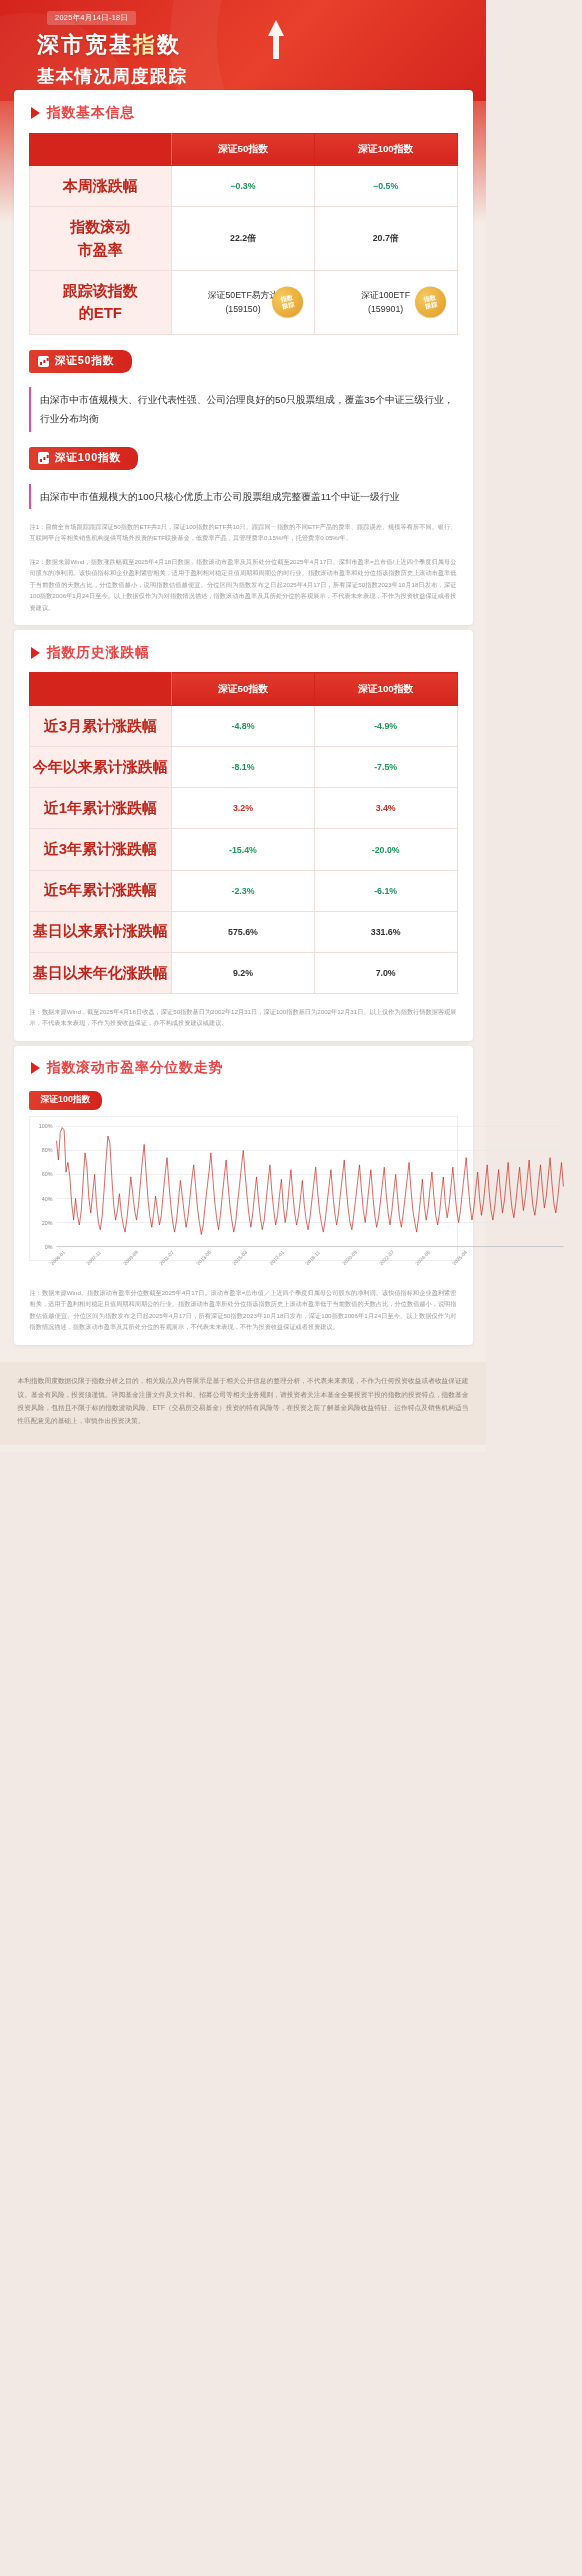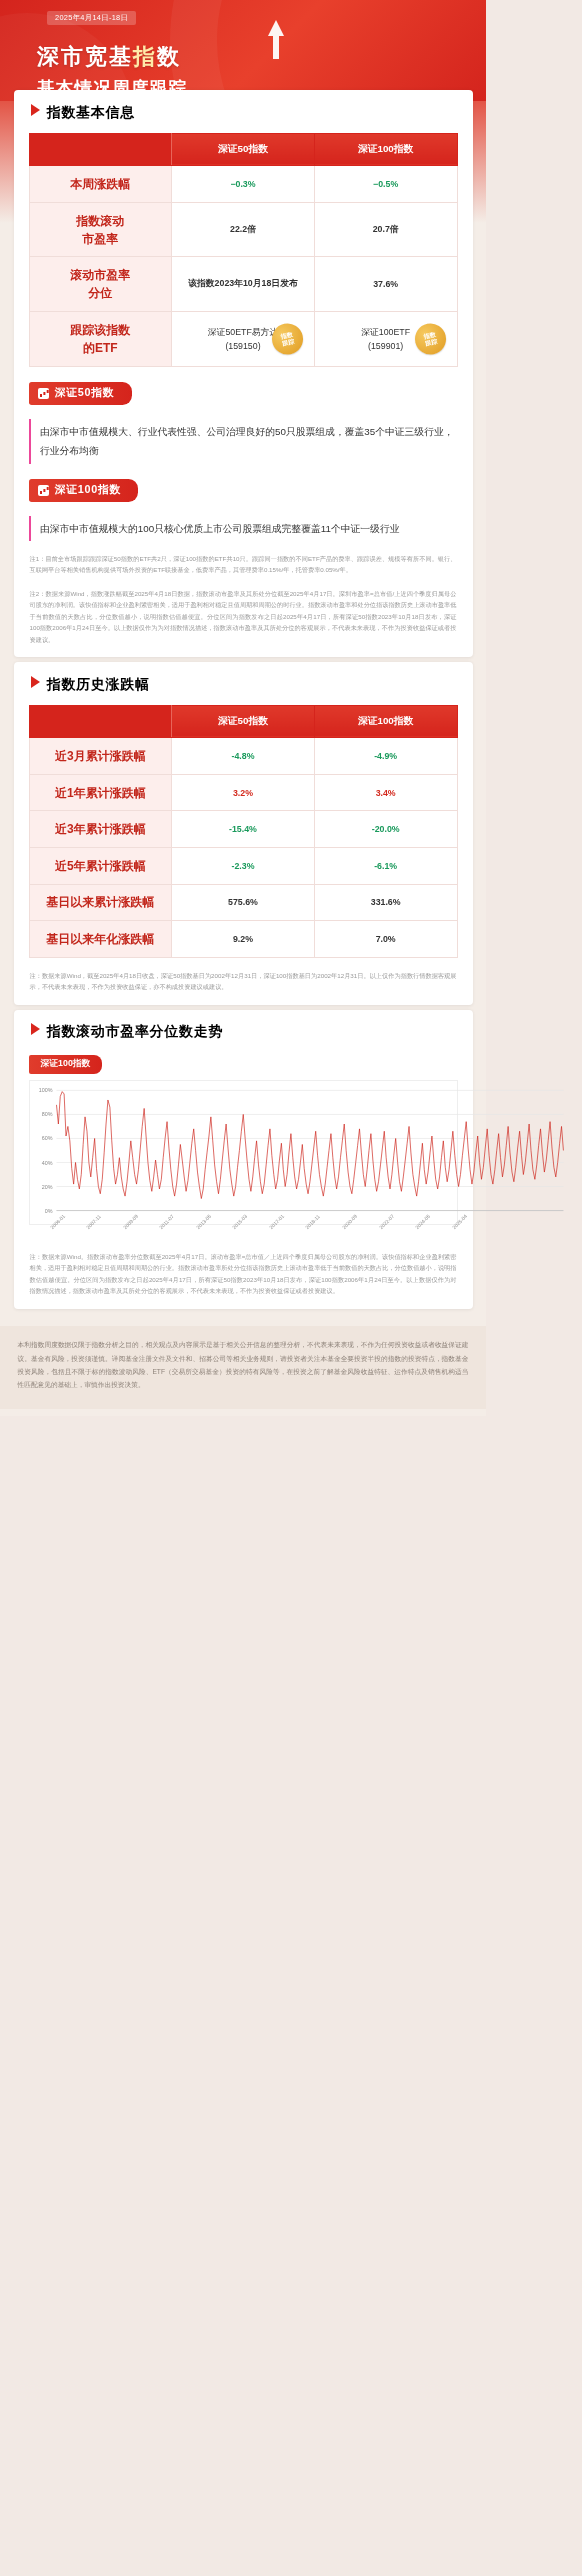"深市宽基指数" .title-main { margin-top: 12px -> none }
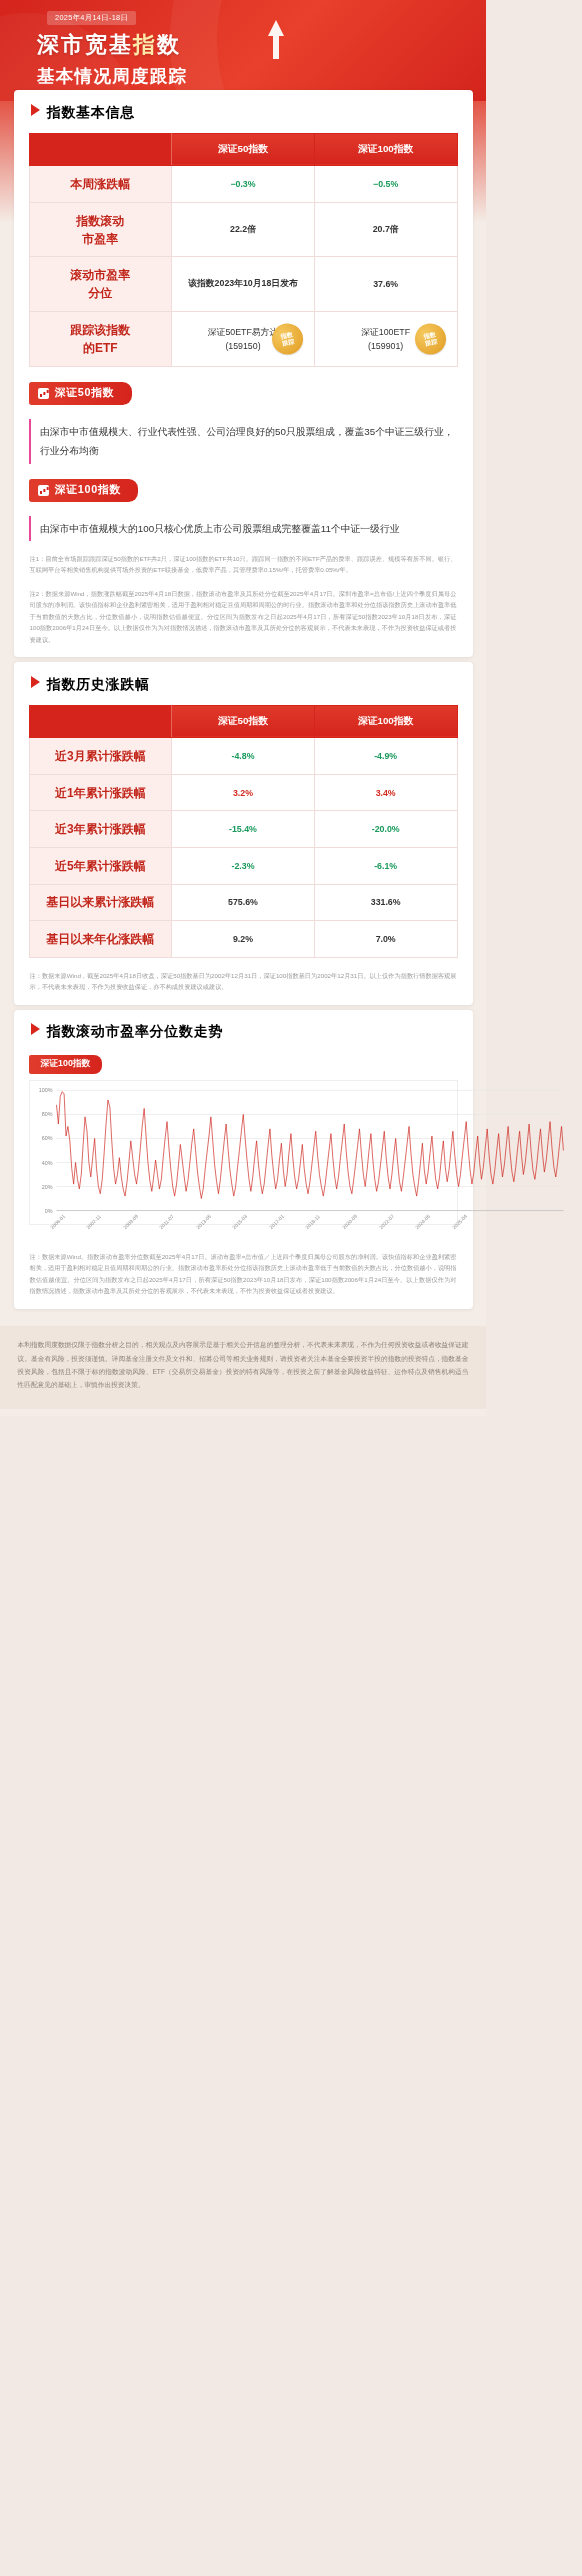"指数基本信息" .sec-title { align-items: flex-start -> center; color: #000000 -> #ef4444 }
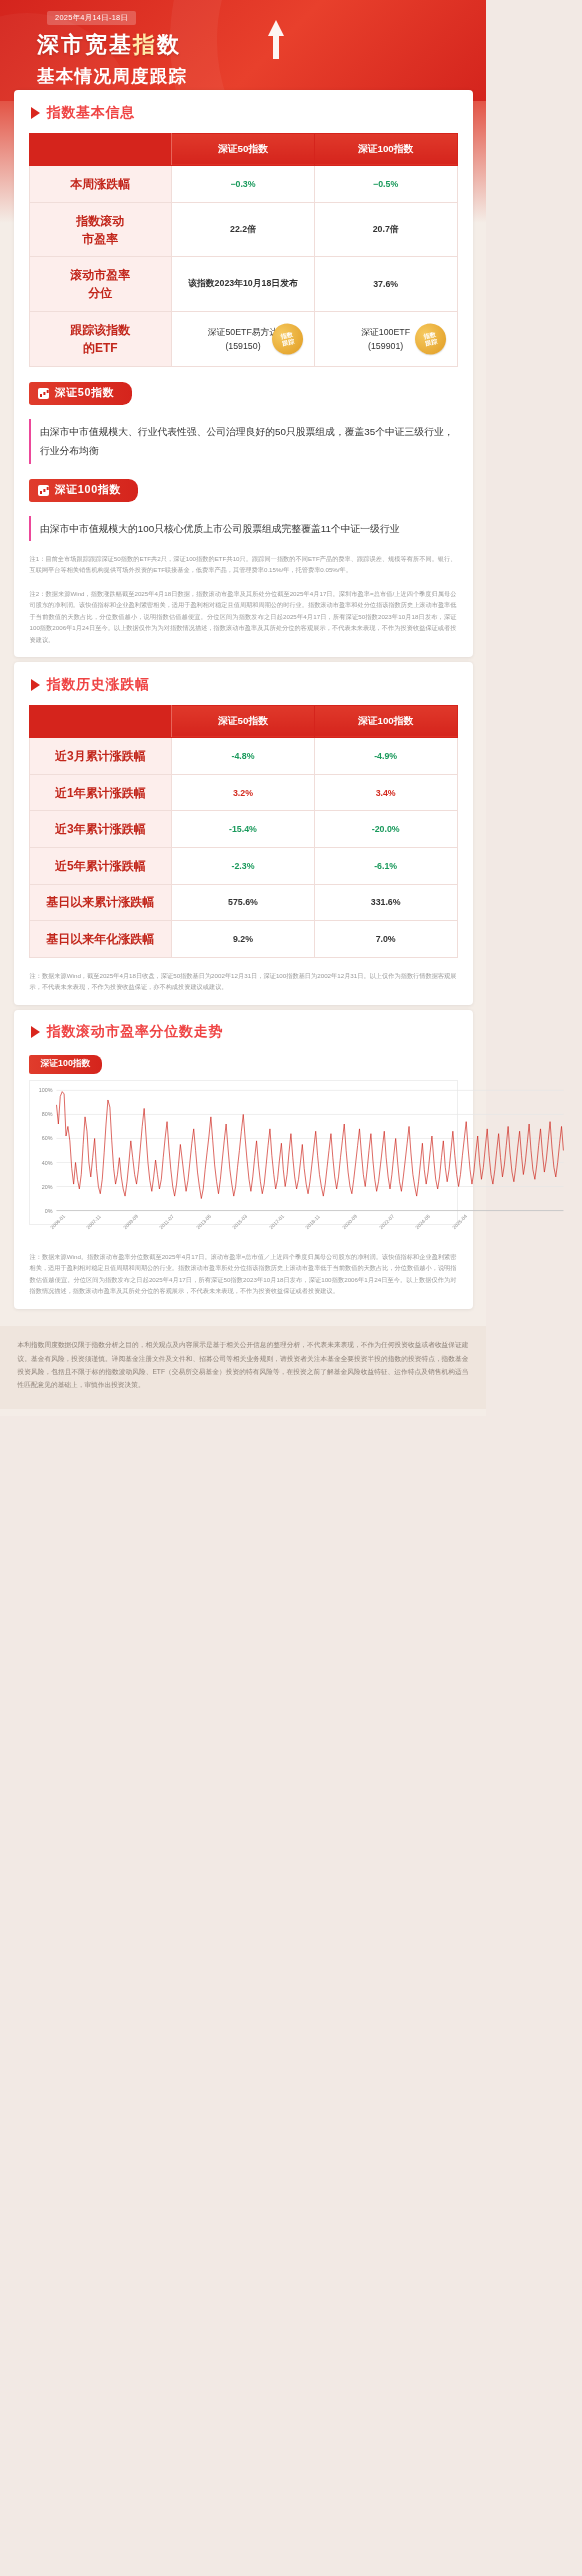"本周涨跌幅" .tbl td.rowhead { font-size: 12px -> 15px }
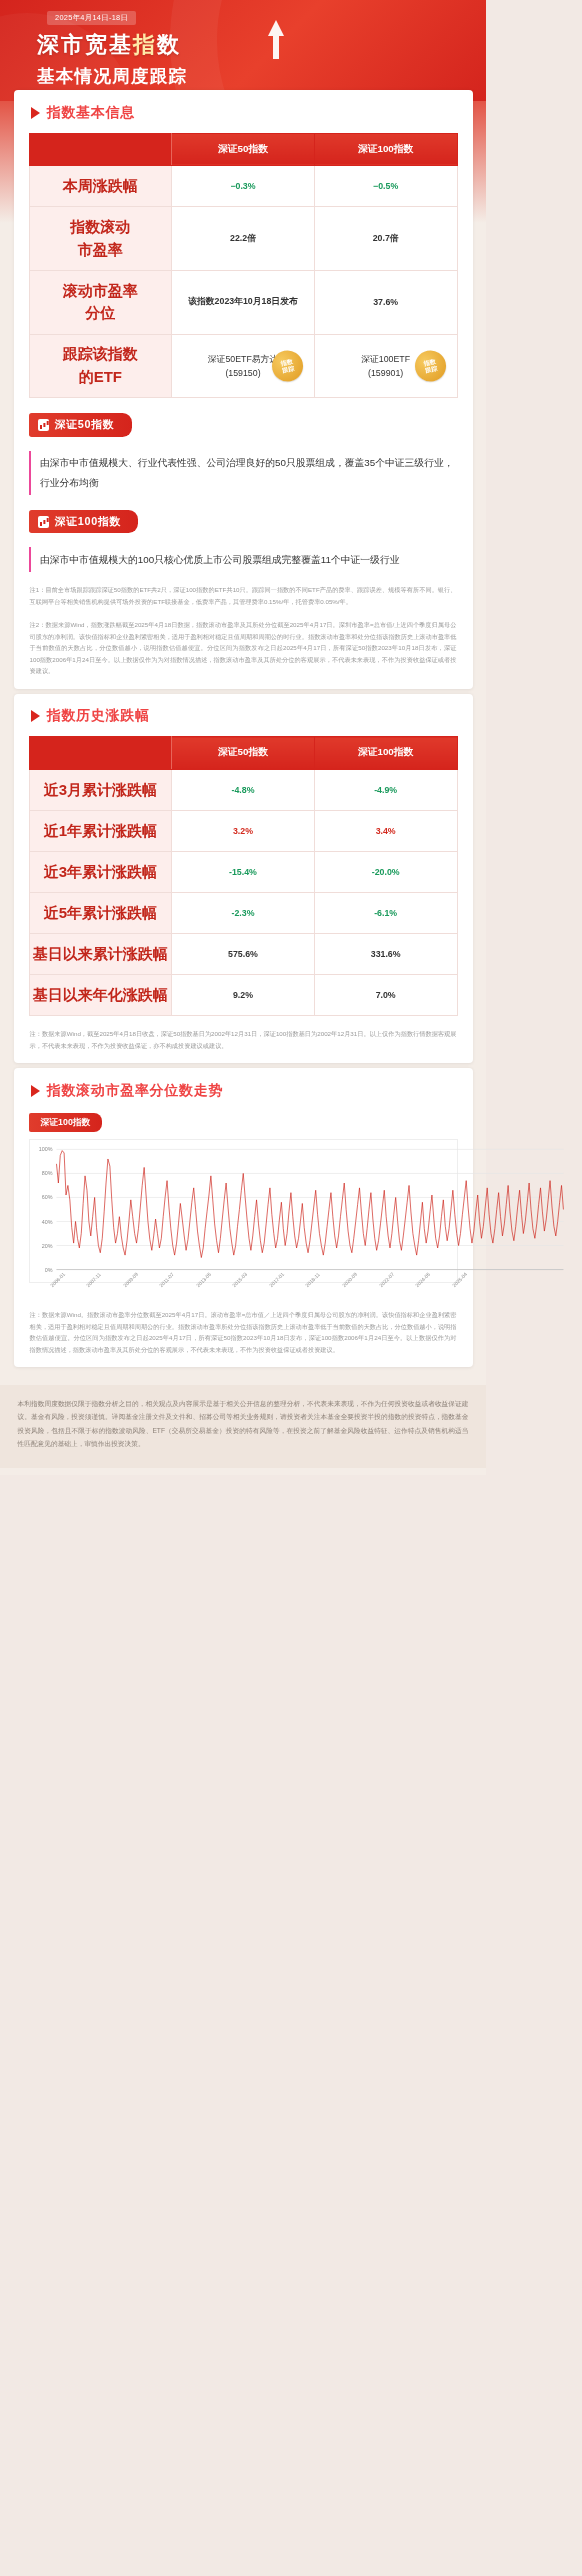"滚动市盈率" tr { html: <tr> <td>滚动市盈率 分位</td> <td>该指数2023年10月18日发布</td> <td>37.6%</td> </tr> -> none }
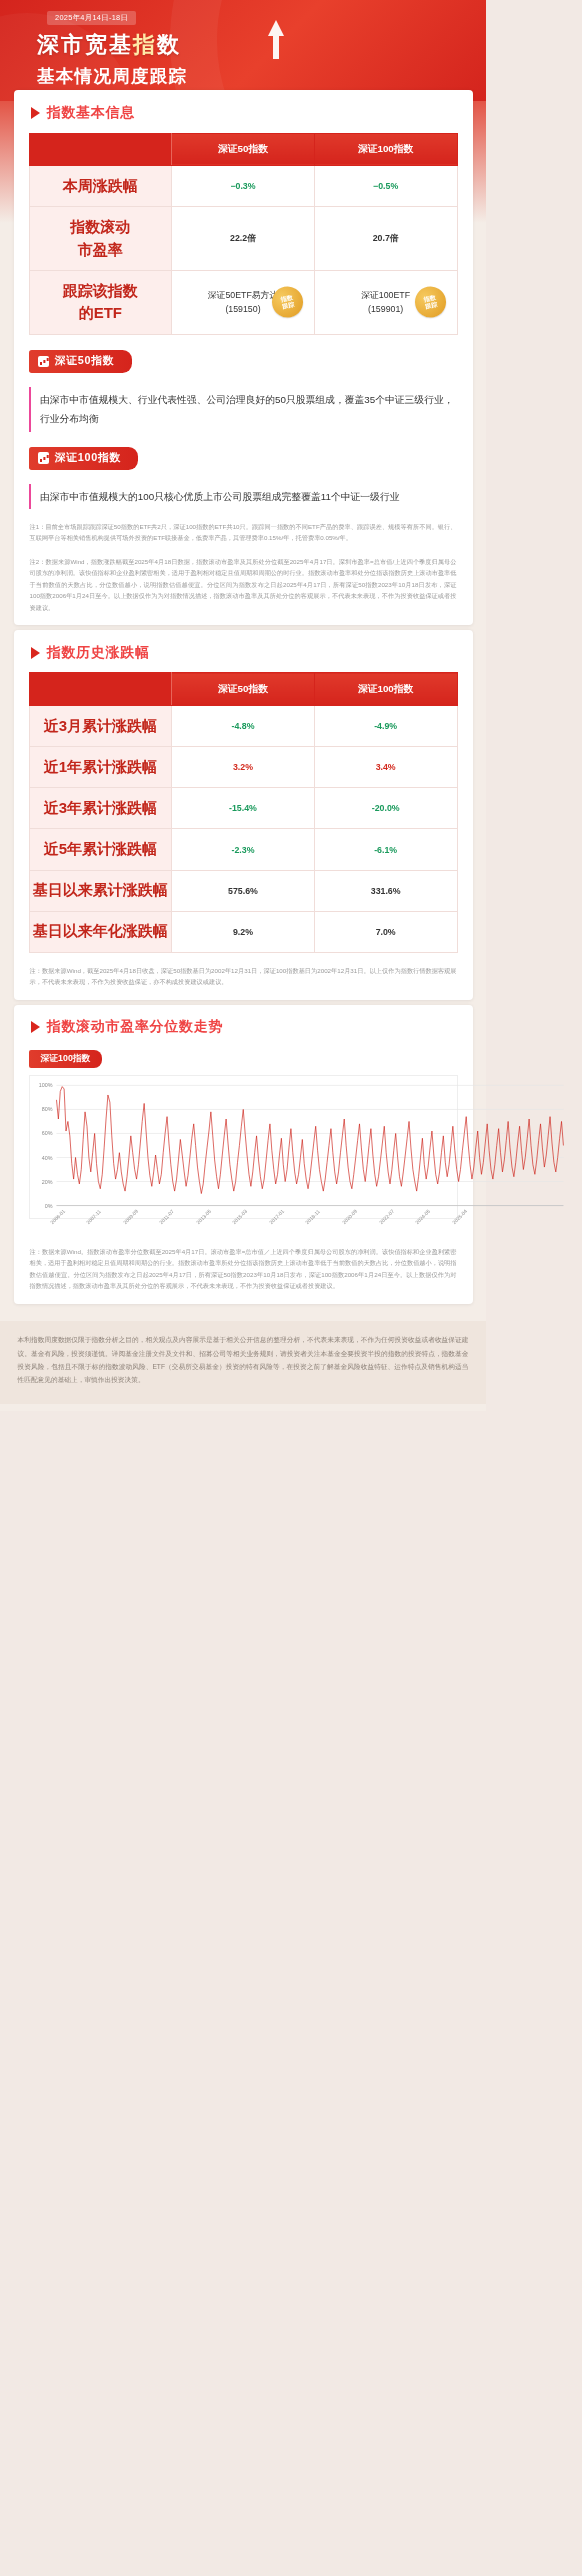"今年以来累计涨跌幅" tr { html: none -> <tr> <td>今年以来累计涨跌幅</td> <td>-8.1%</td> <td>-7.5%</td> </tr> }
